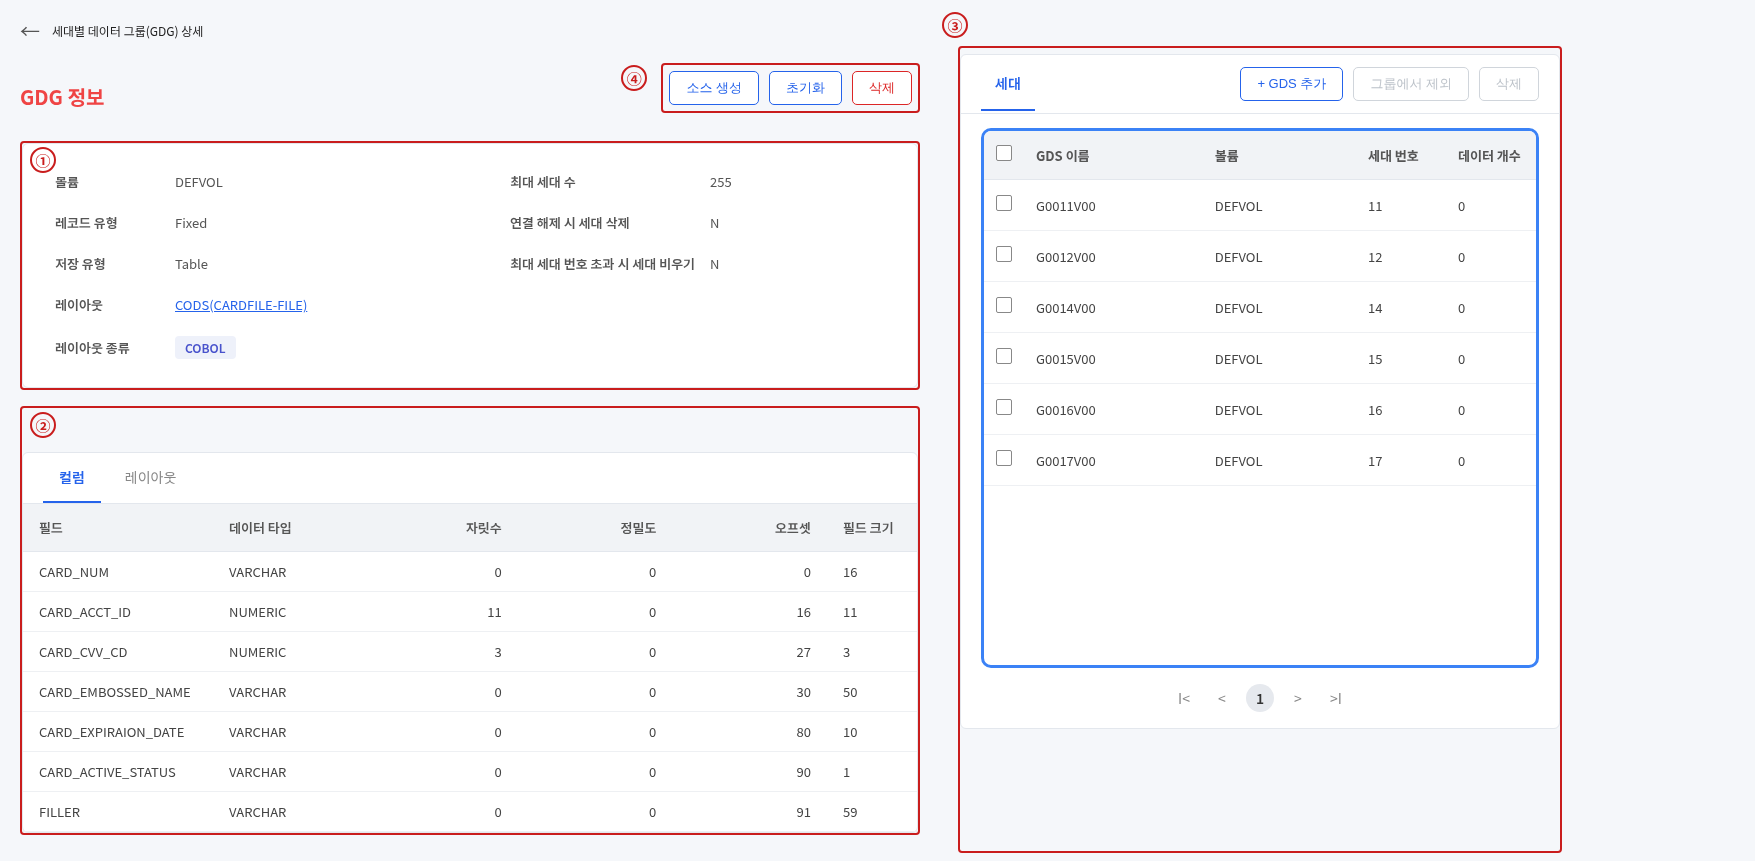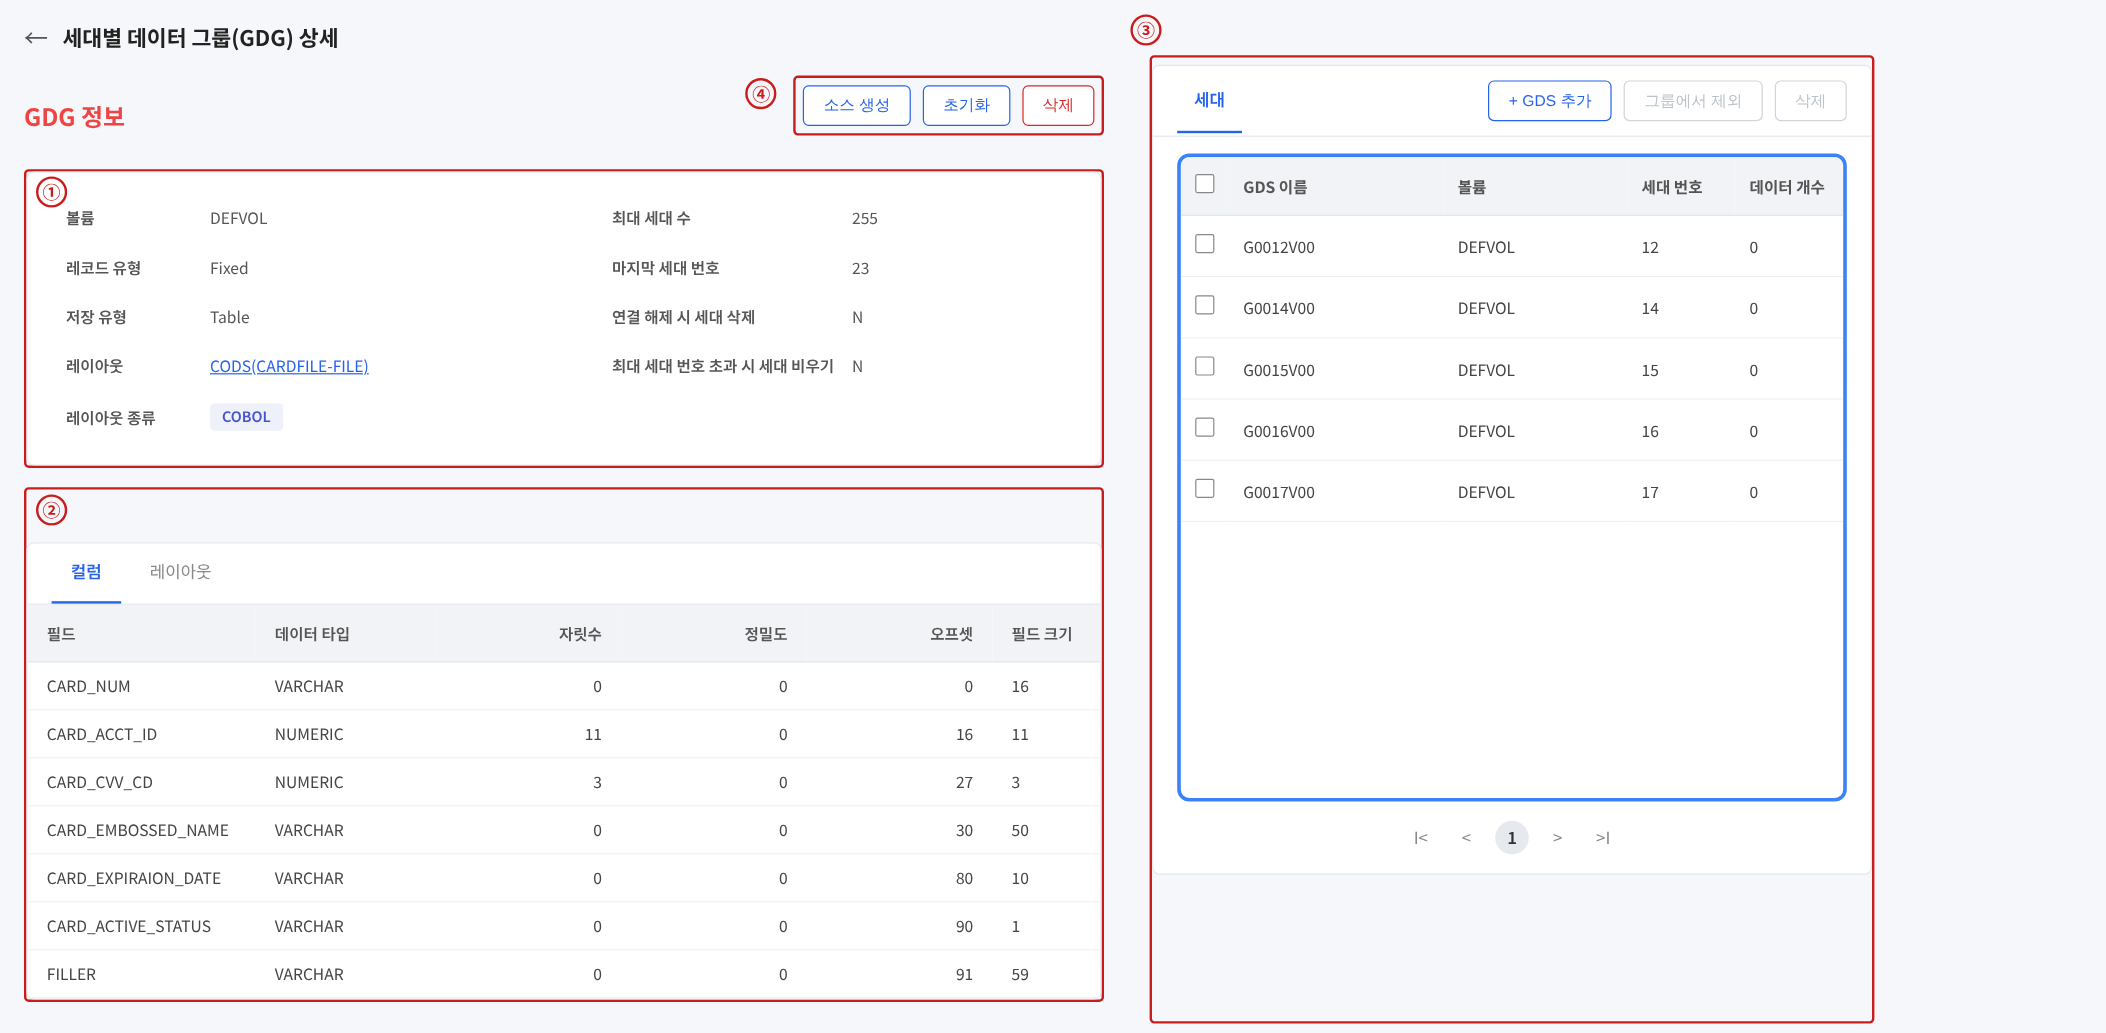"세대별 데이터 그룹(GDG) 상세" .page-title { font-size: 18px -> 12px; font-weight: 700 -> 400 }
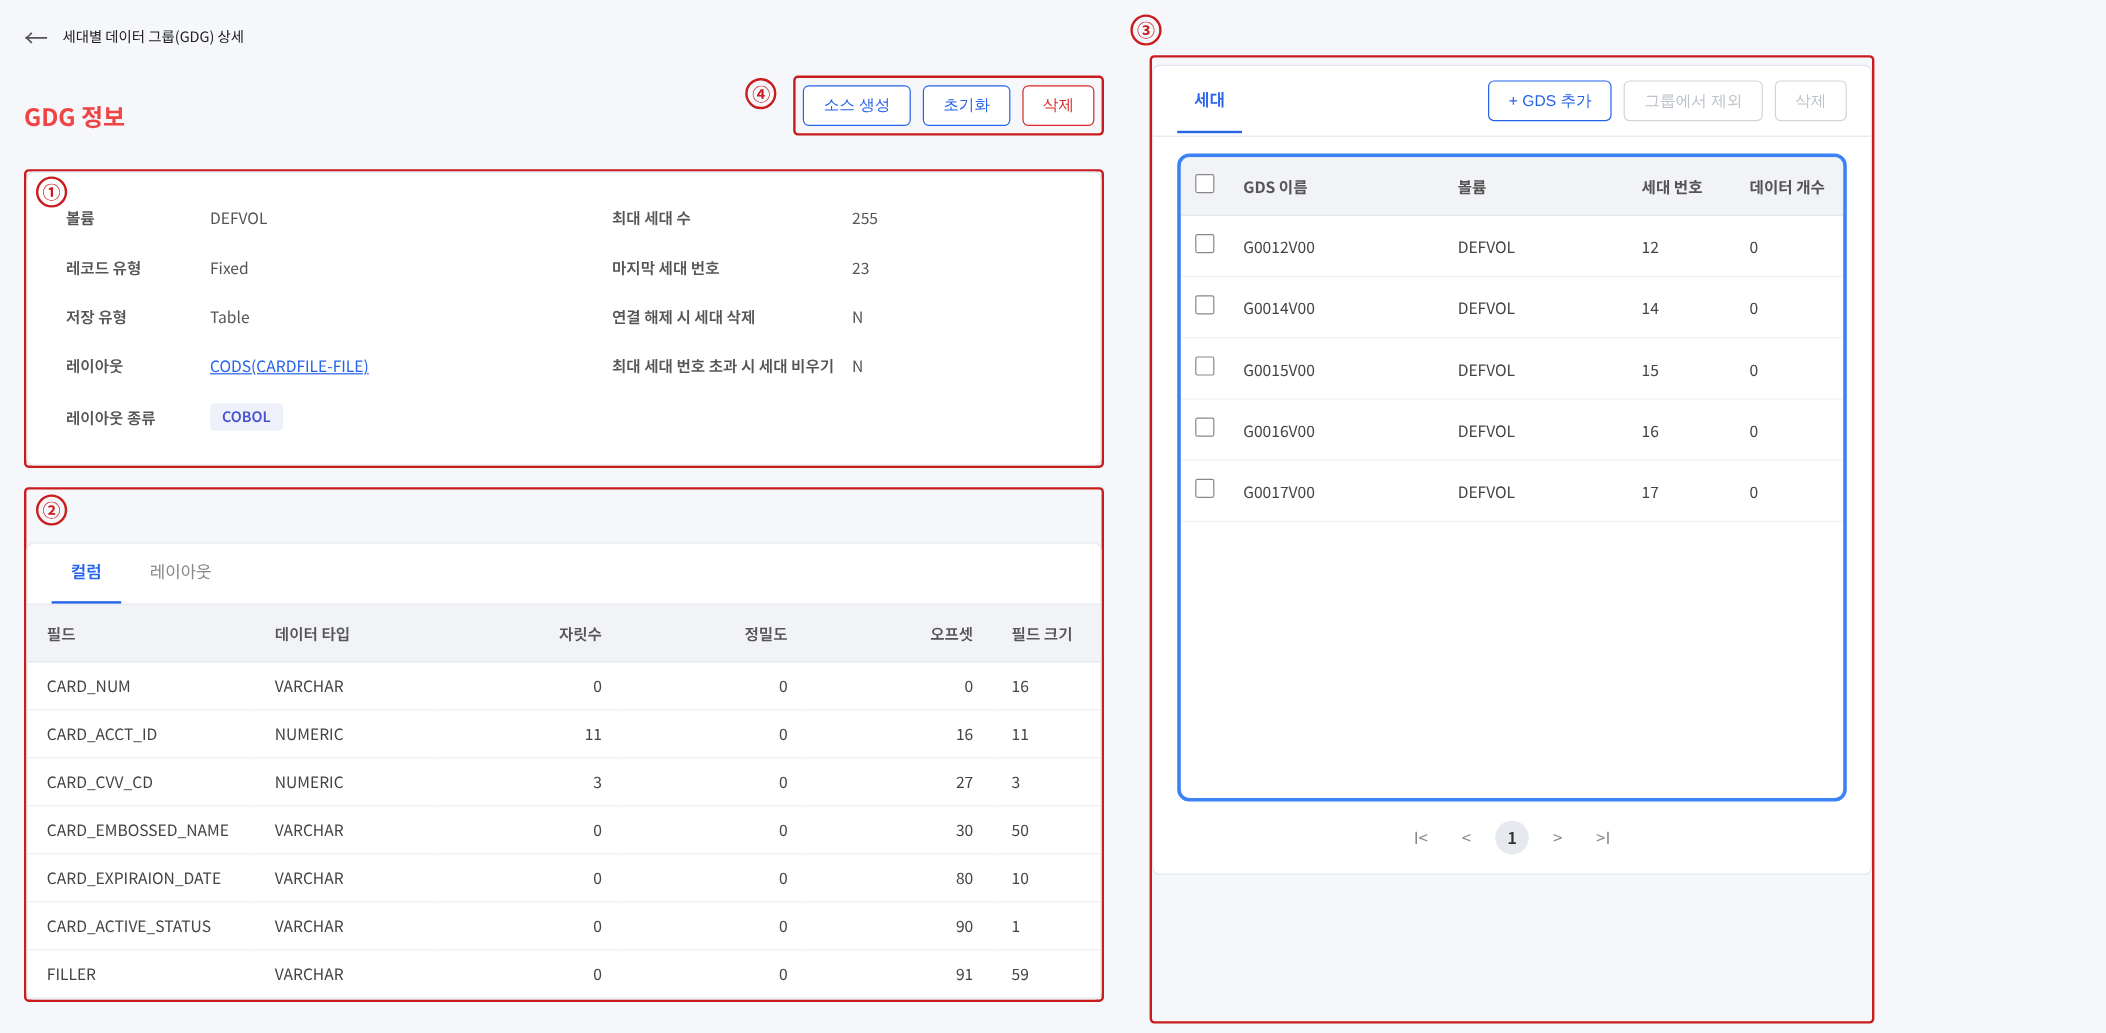"G0011V00" tr { html: none -> <tr> <td><span></span></td> <td>G0011V00</td> <td>DEFVOL</td> <td>11</td> <td>0</td> </tr> }
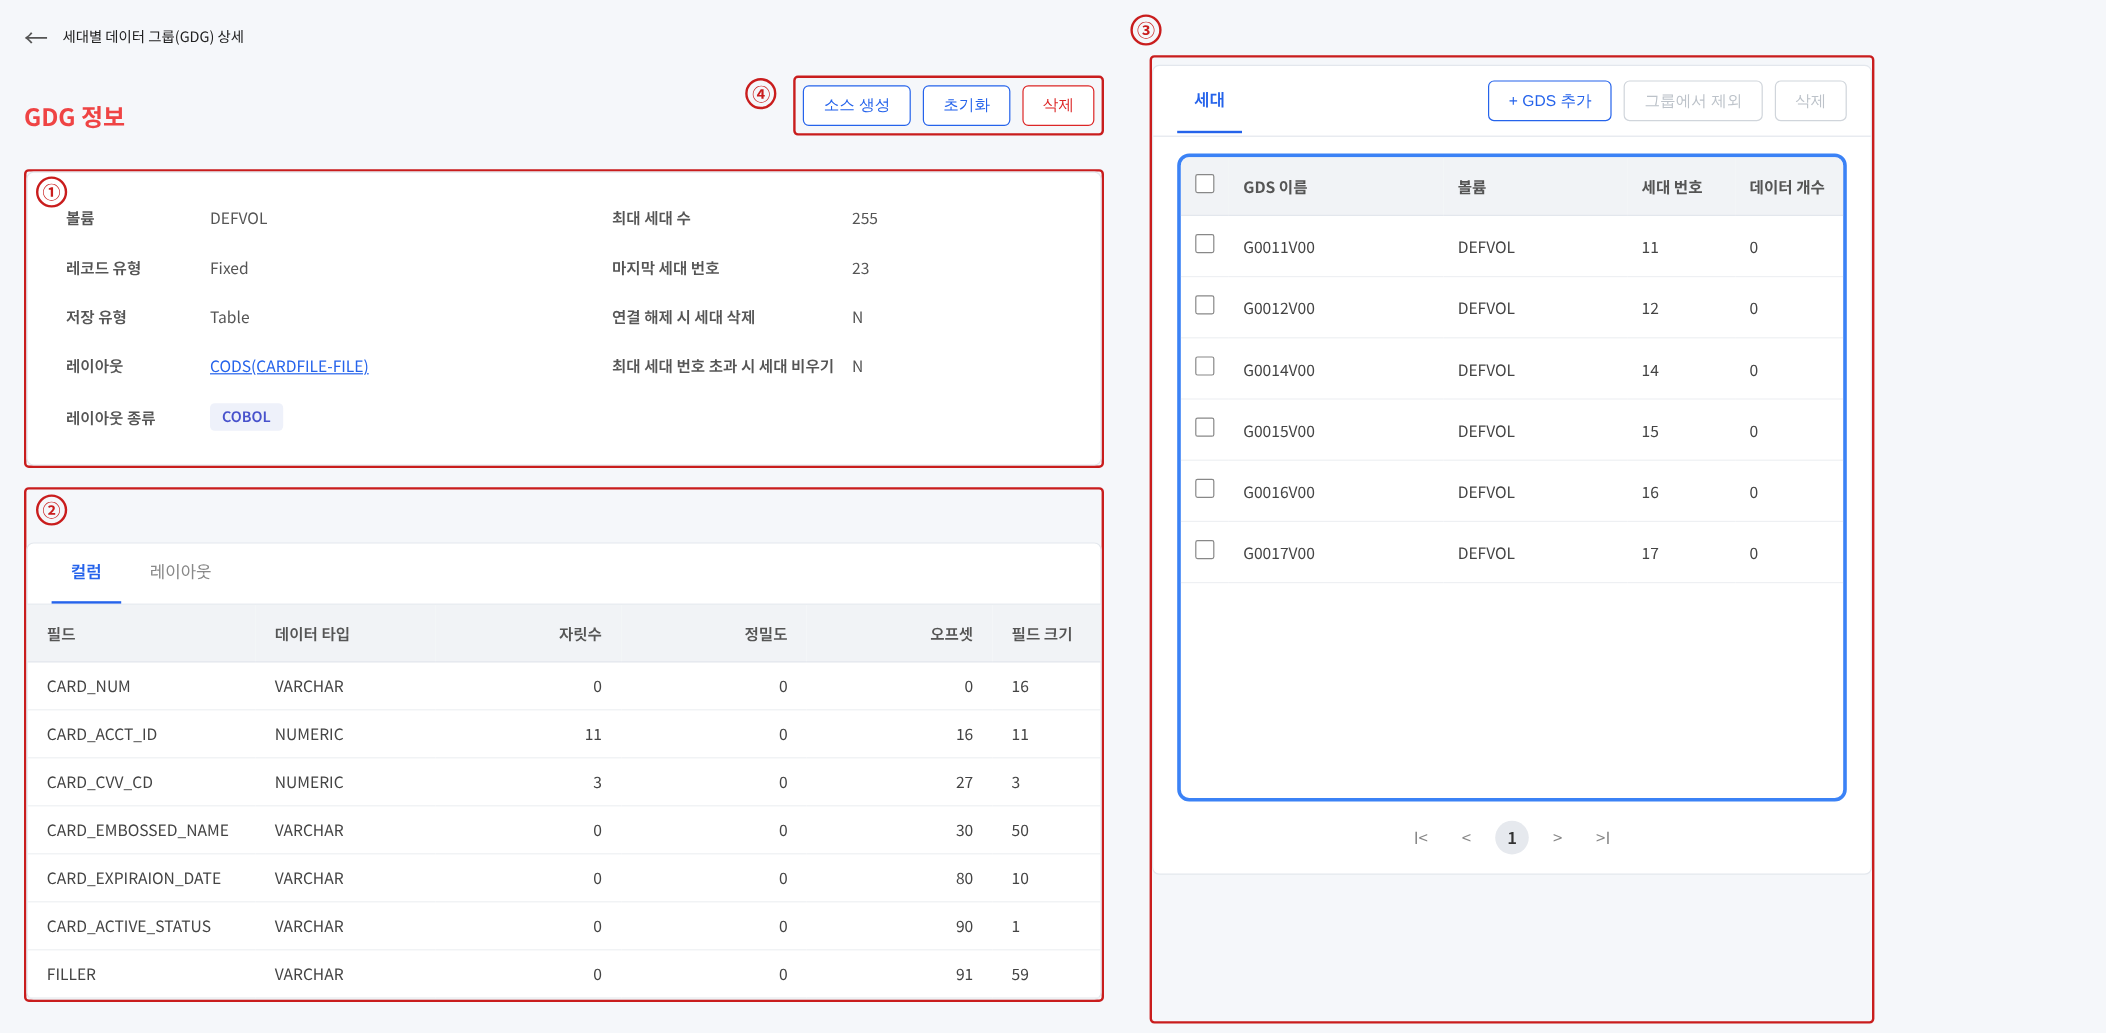"마지막 세대 번호" div.info-row { html: <div> <div>마지막 세대 번호</div> <div>23</div> </div> -> none }
